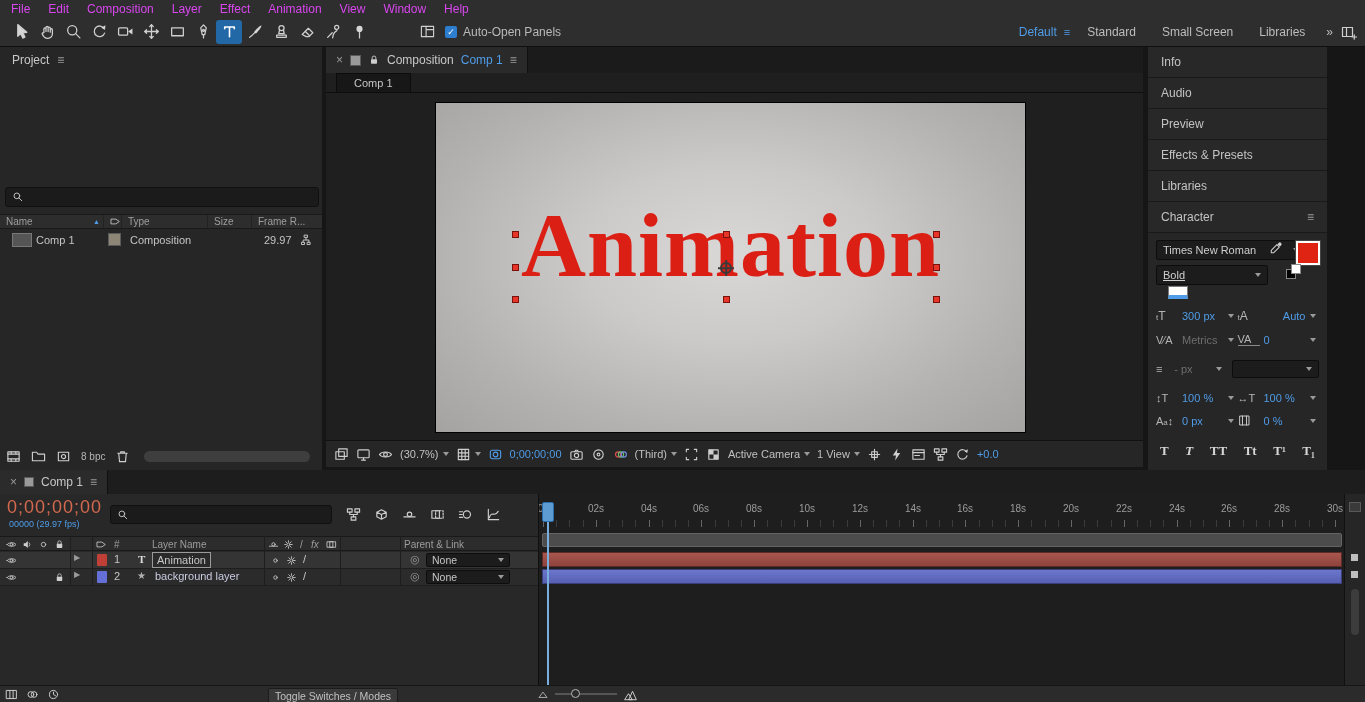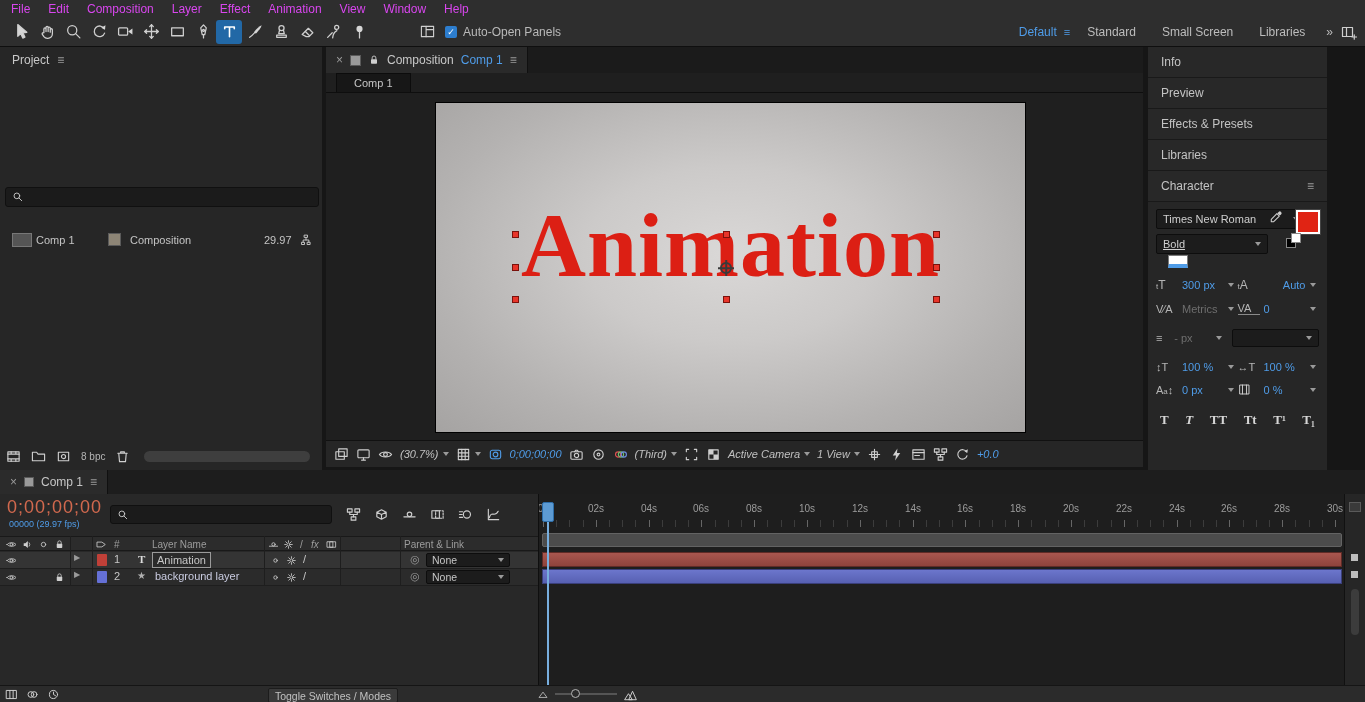"Audio" div.r-item { html: none -> <div> <span>Audio</span> </div> }
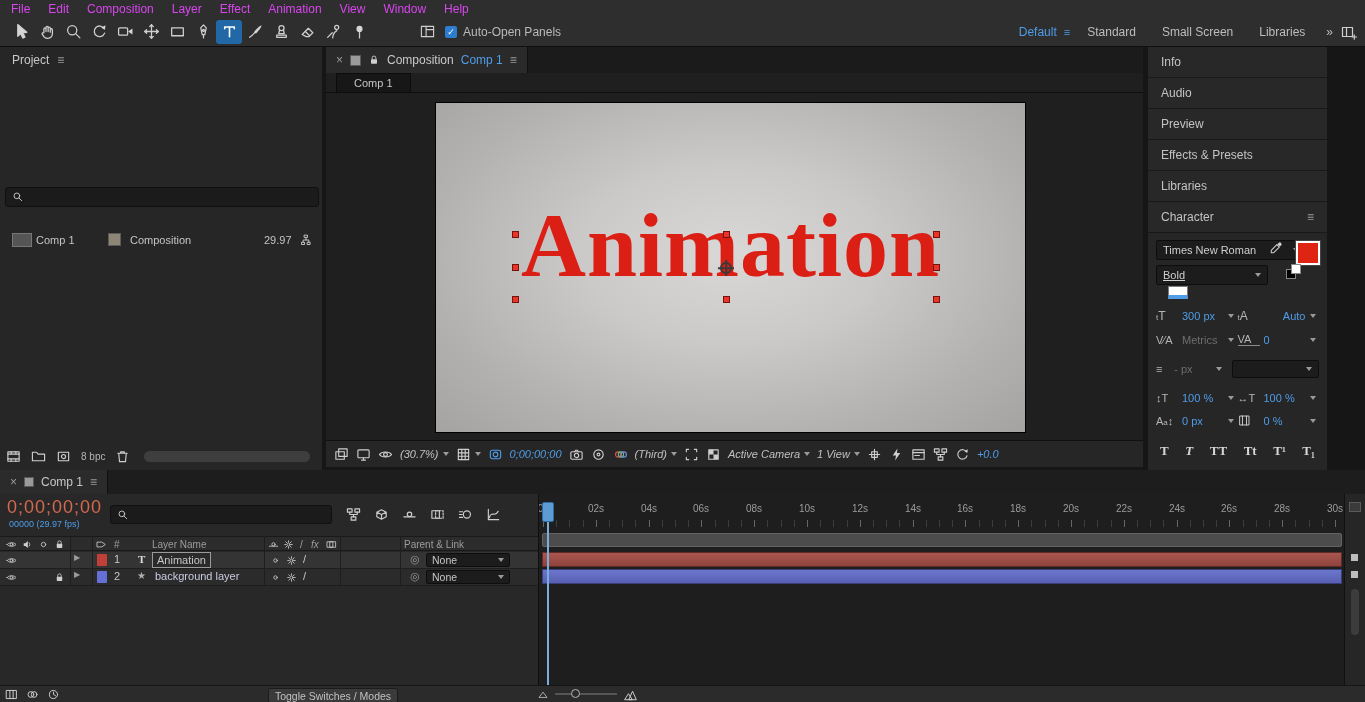"Name" div.p-cols { html: none -> <div> <div> <span>Name</span> <span>▲</span> </div> <div> <svg> <path></path> </svg> </div> <div> <span>Type</span> </div> <div> <span>Size</span> </div> <div> <span>Frame R...</span> </div> </div> }
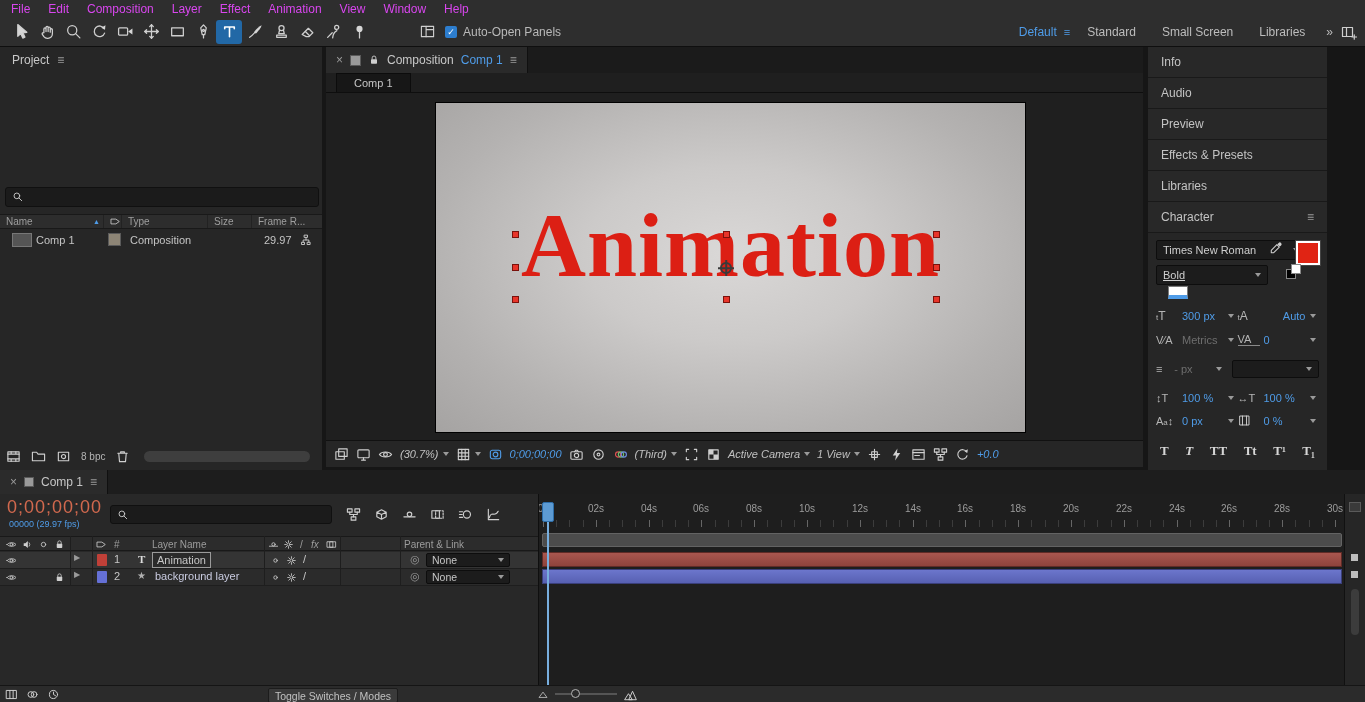"(30.7%)" .c-bar { font-style: italic -> none }
